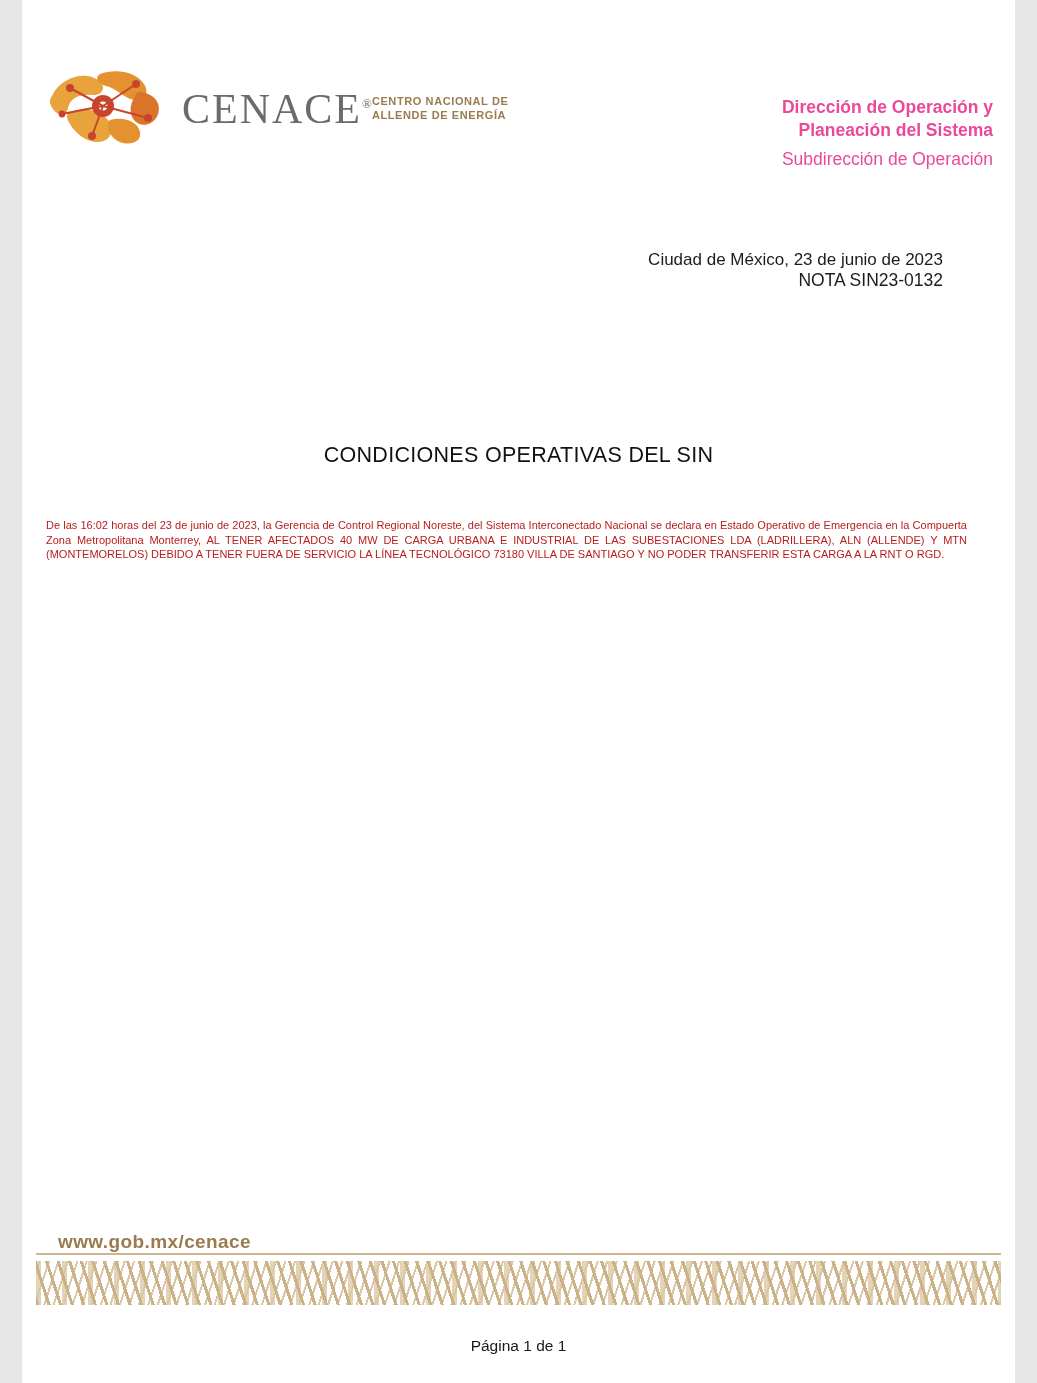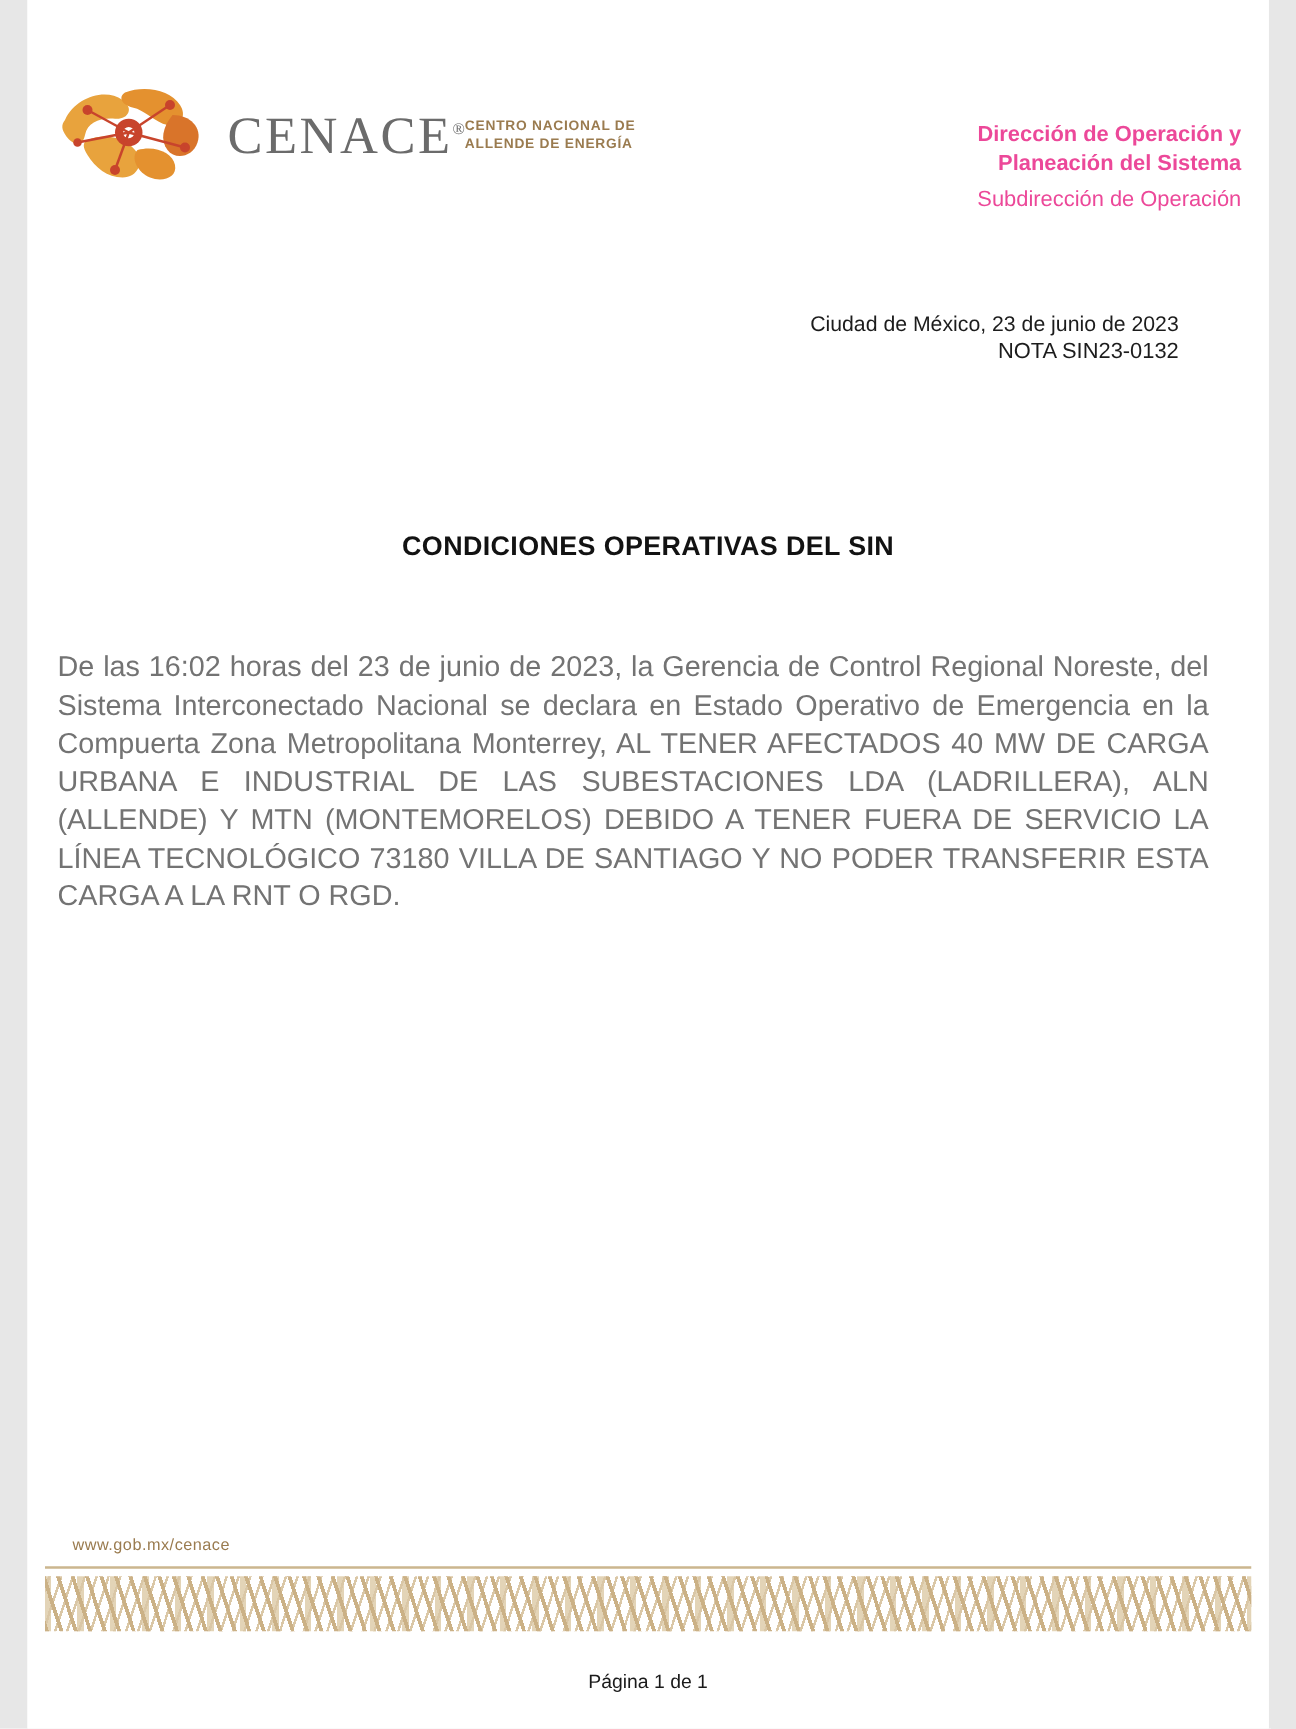"CONDICIONES OPERATIVAS DEL SIN" .doc-title { font-weight: bold -> normal; top: 425px -> 443px }
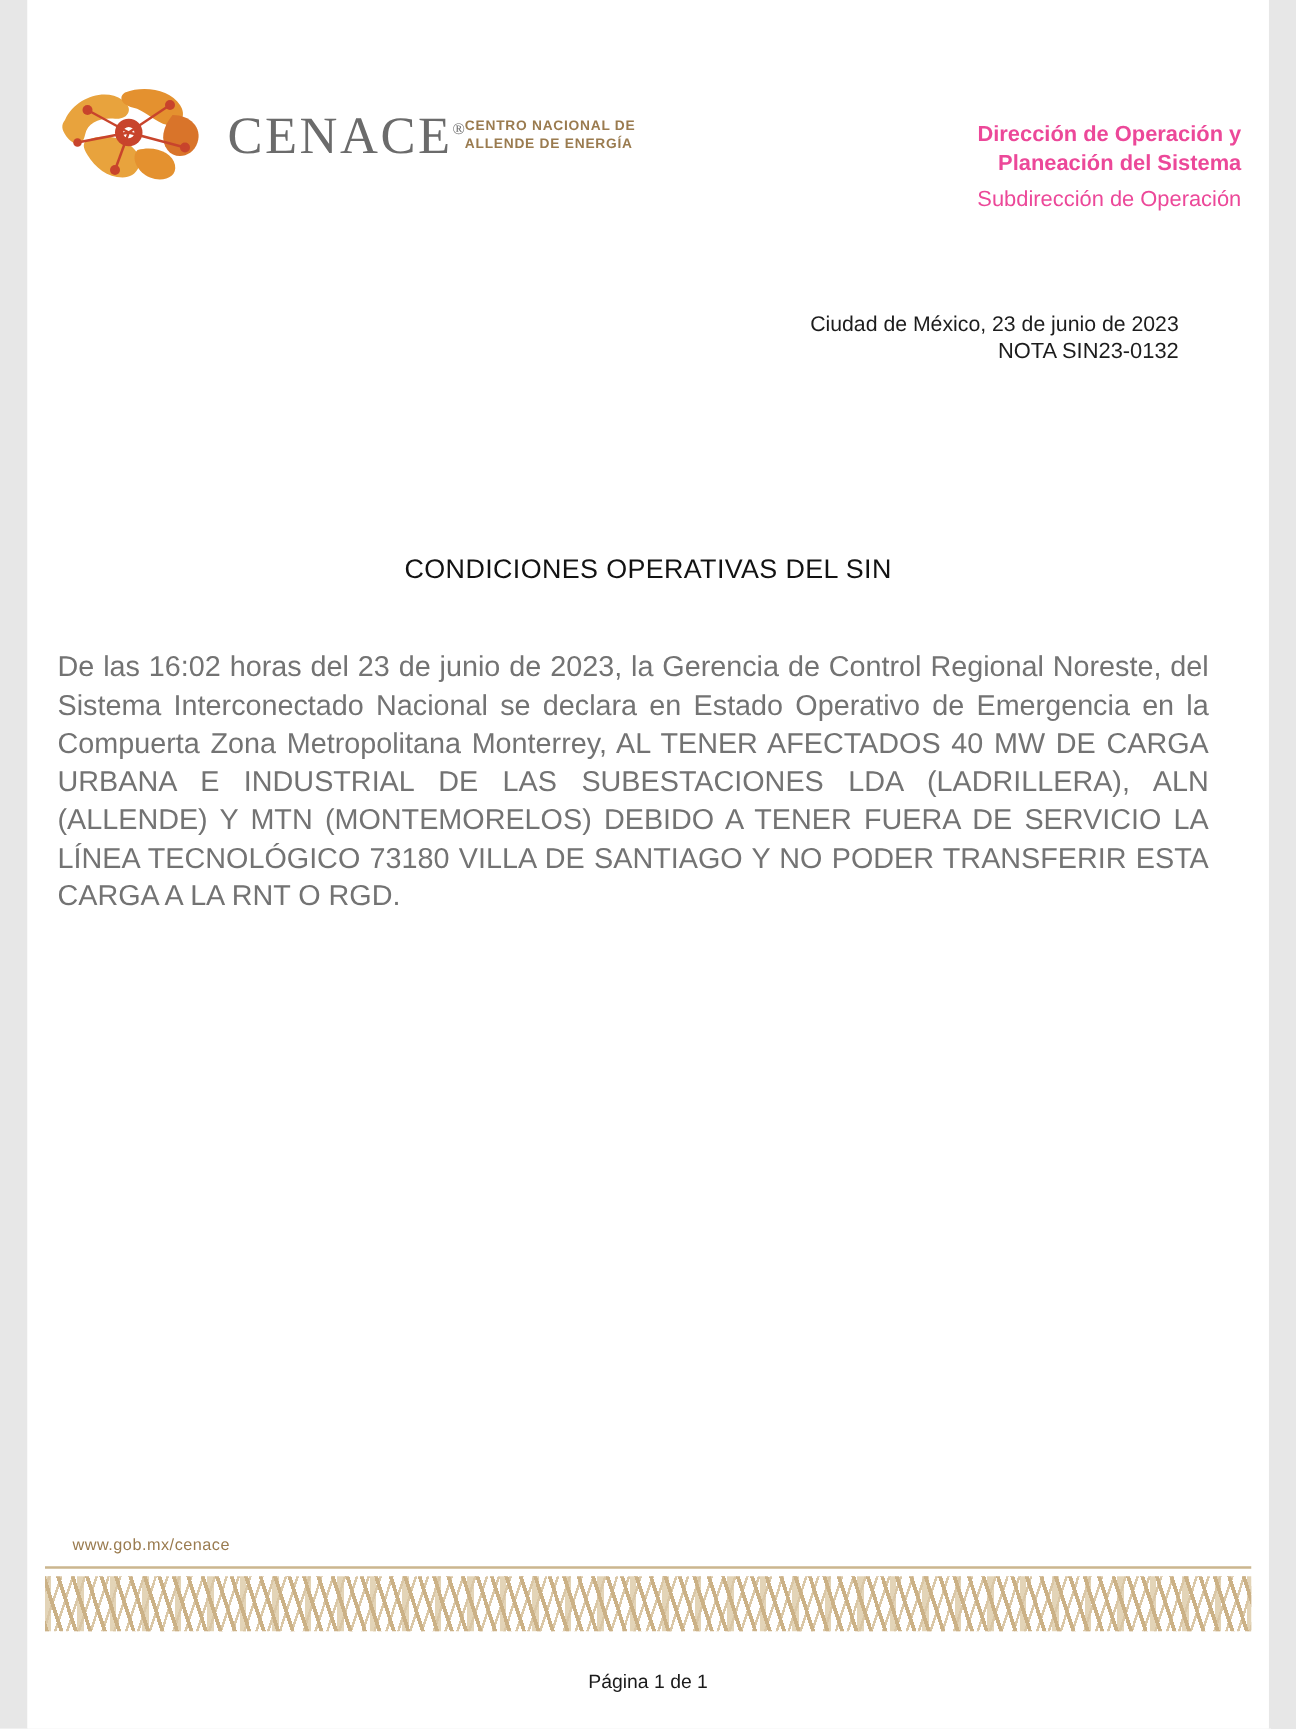"De las 16:02 horas del" .body-text { color: #737373 -> #b91c1c; font-size: 23px -> 11px }
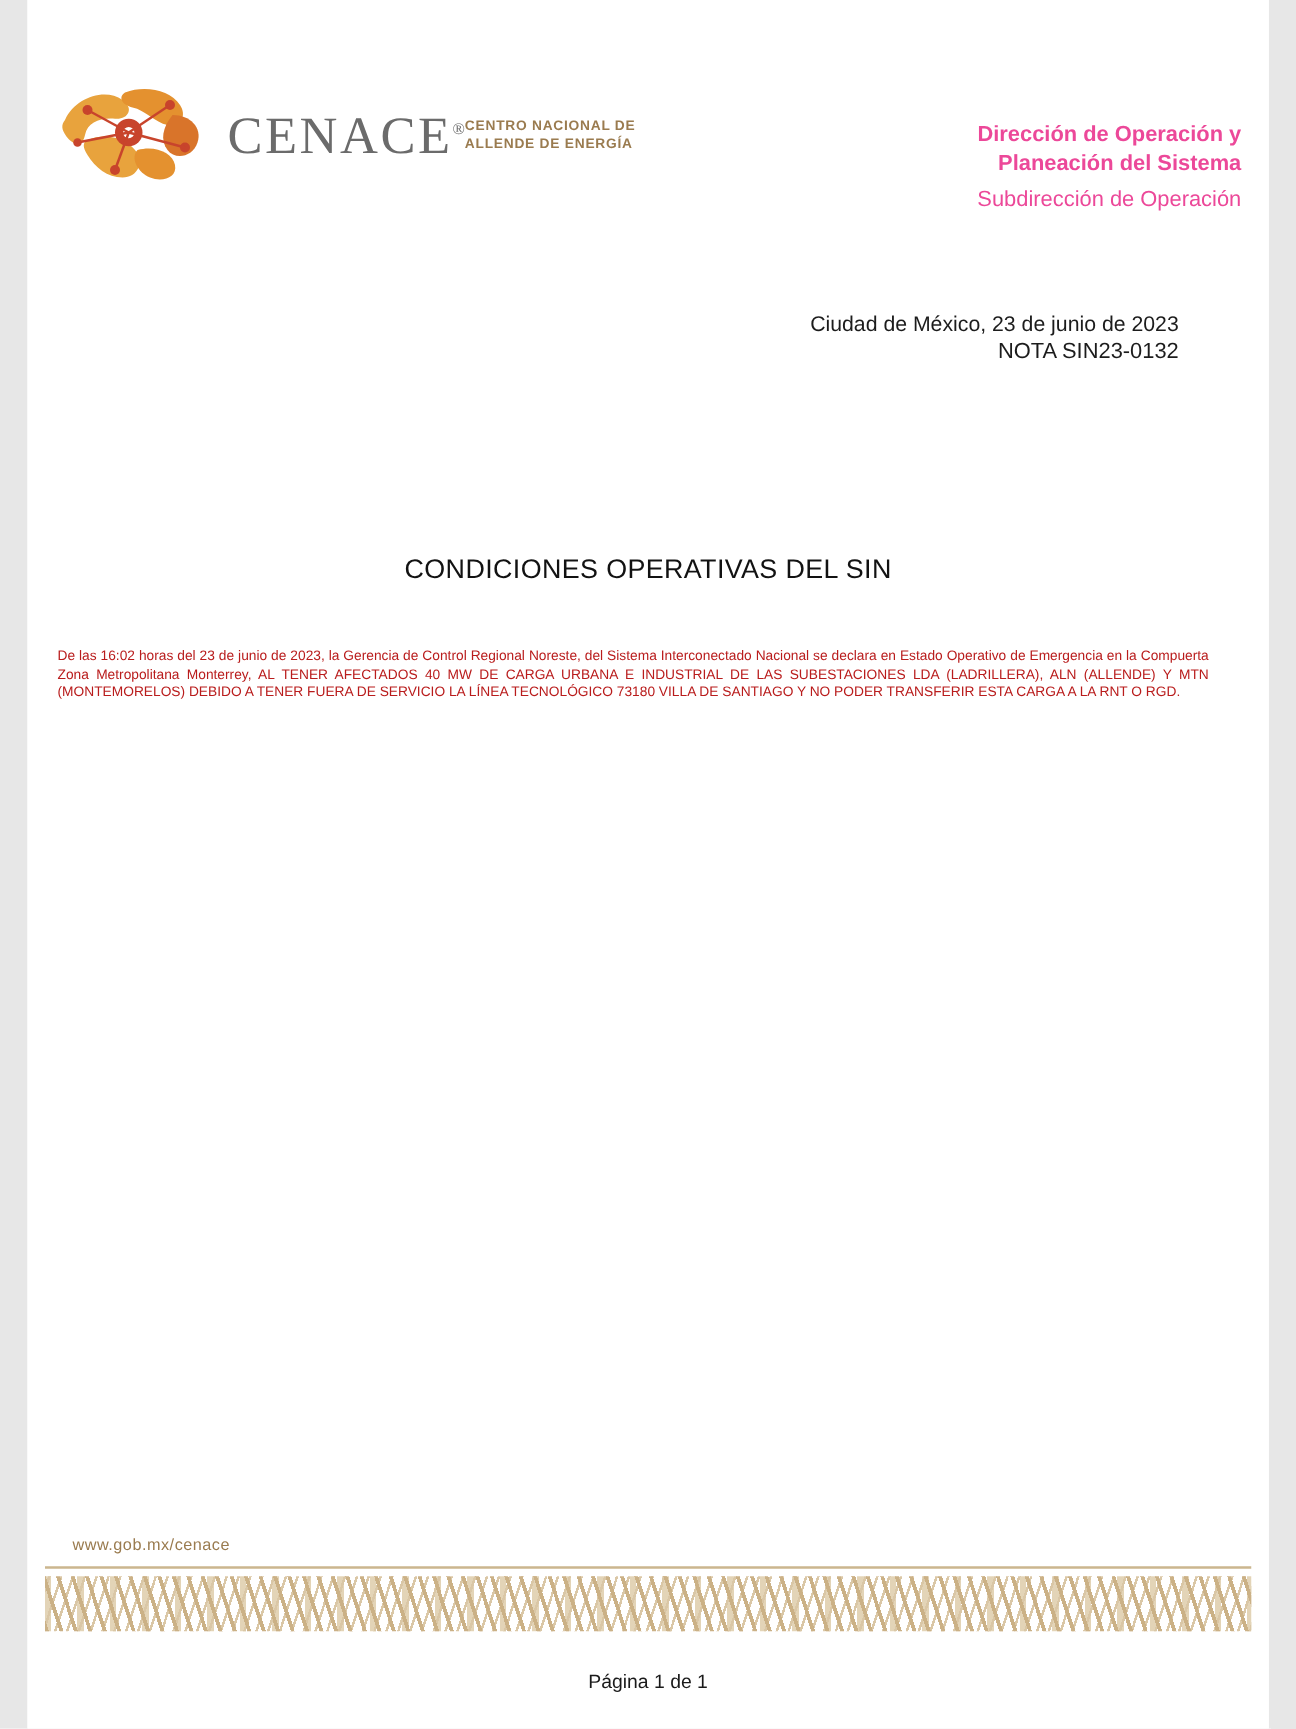"www.gob.mx/cenace" .footer-url { font-size: 13px -> 19px; font-weight: normal -> bold; padding-bottom: 10px -> 0 }
